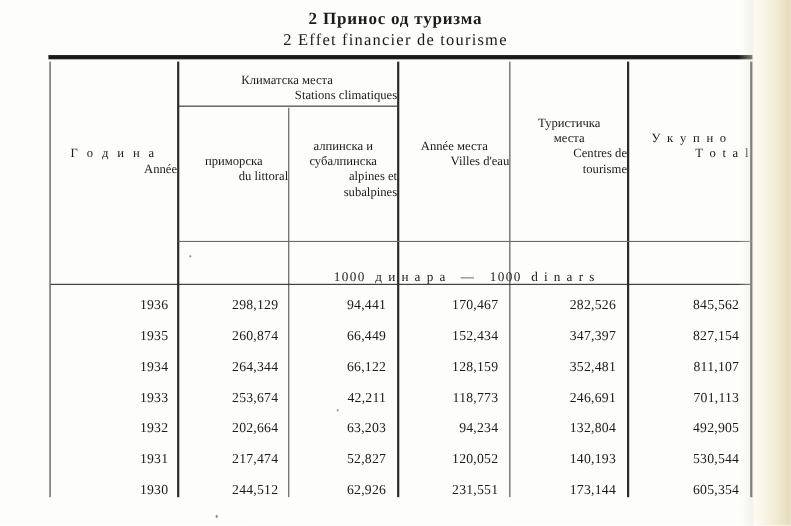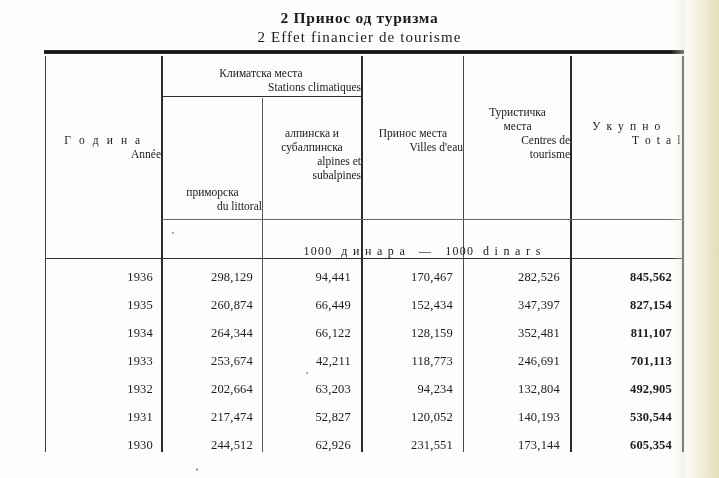"Принос места" span.cyr { text: Принос -> Année }
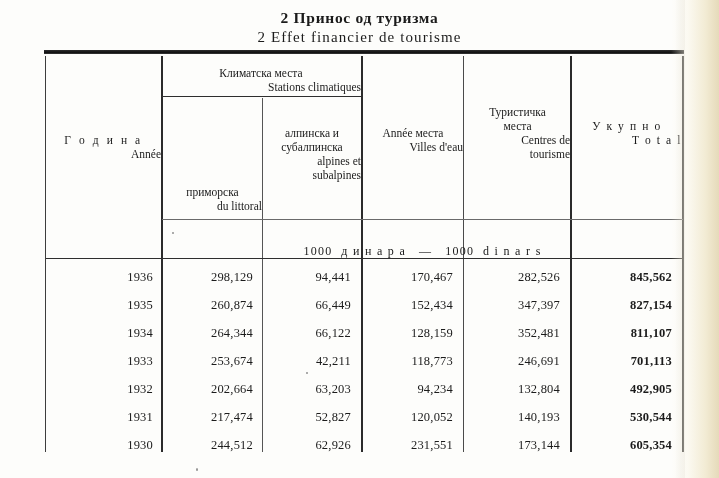"приморска" div.hcell { margin-top: 45px -> none }
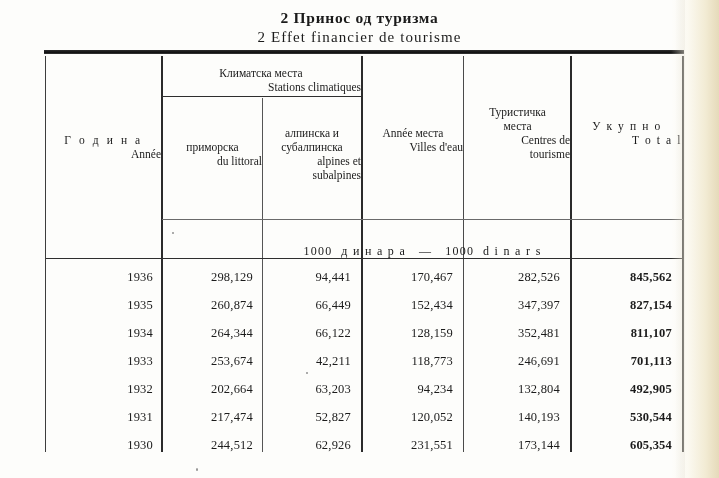"845,562" .cellnum.total { font-weight: bold -> normal }
